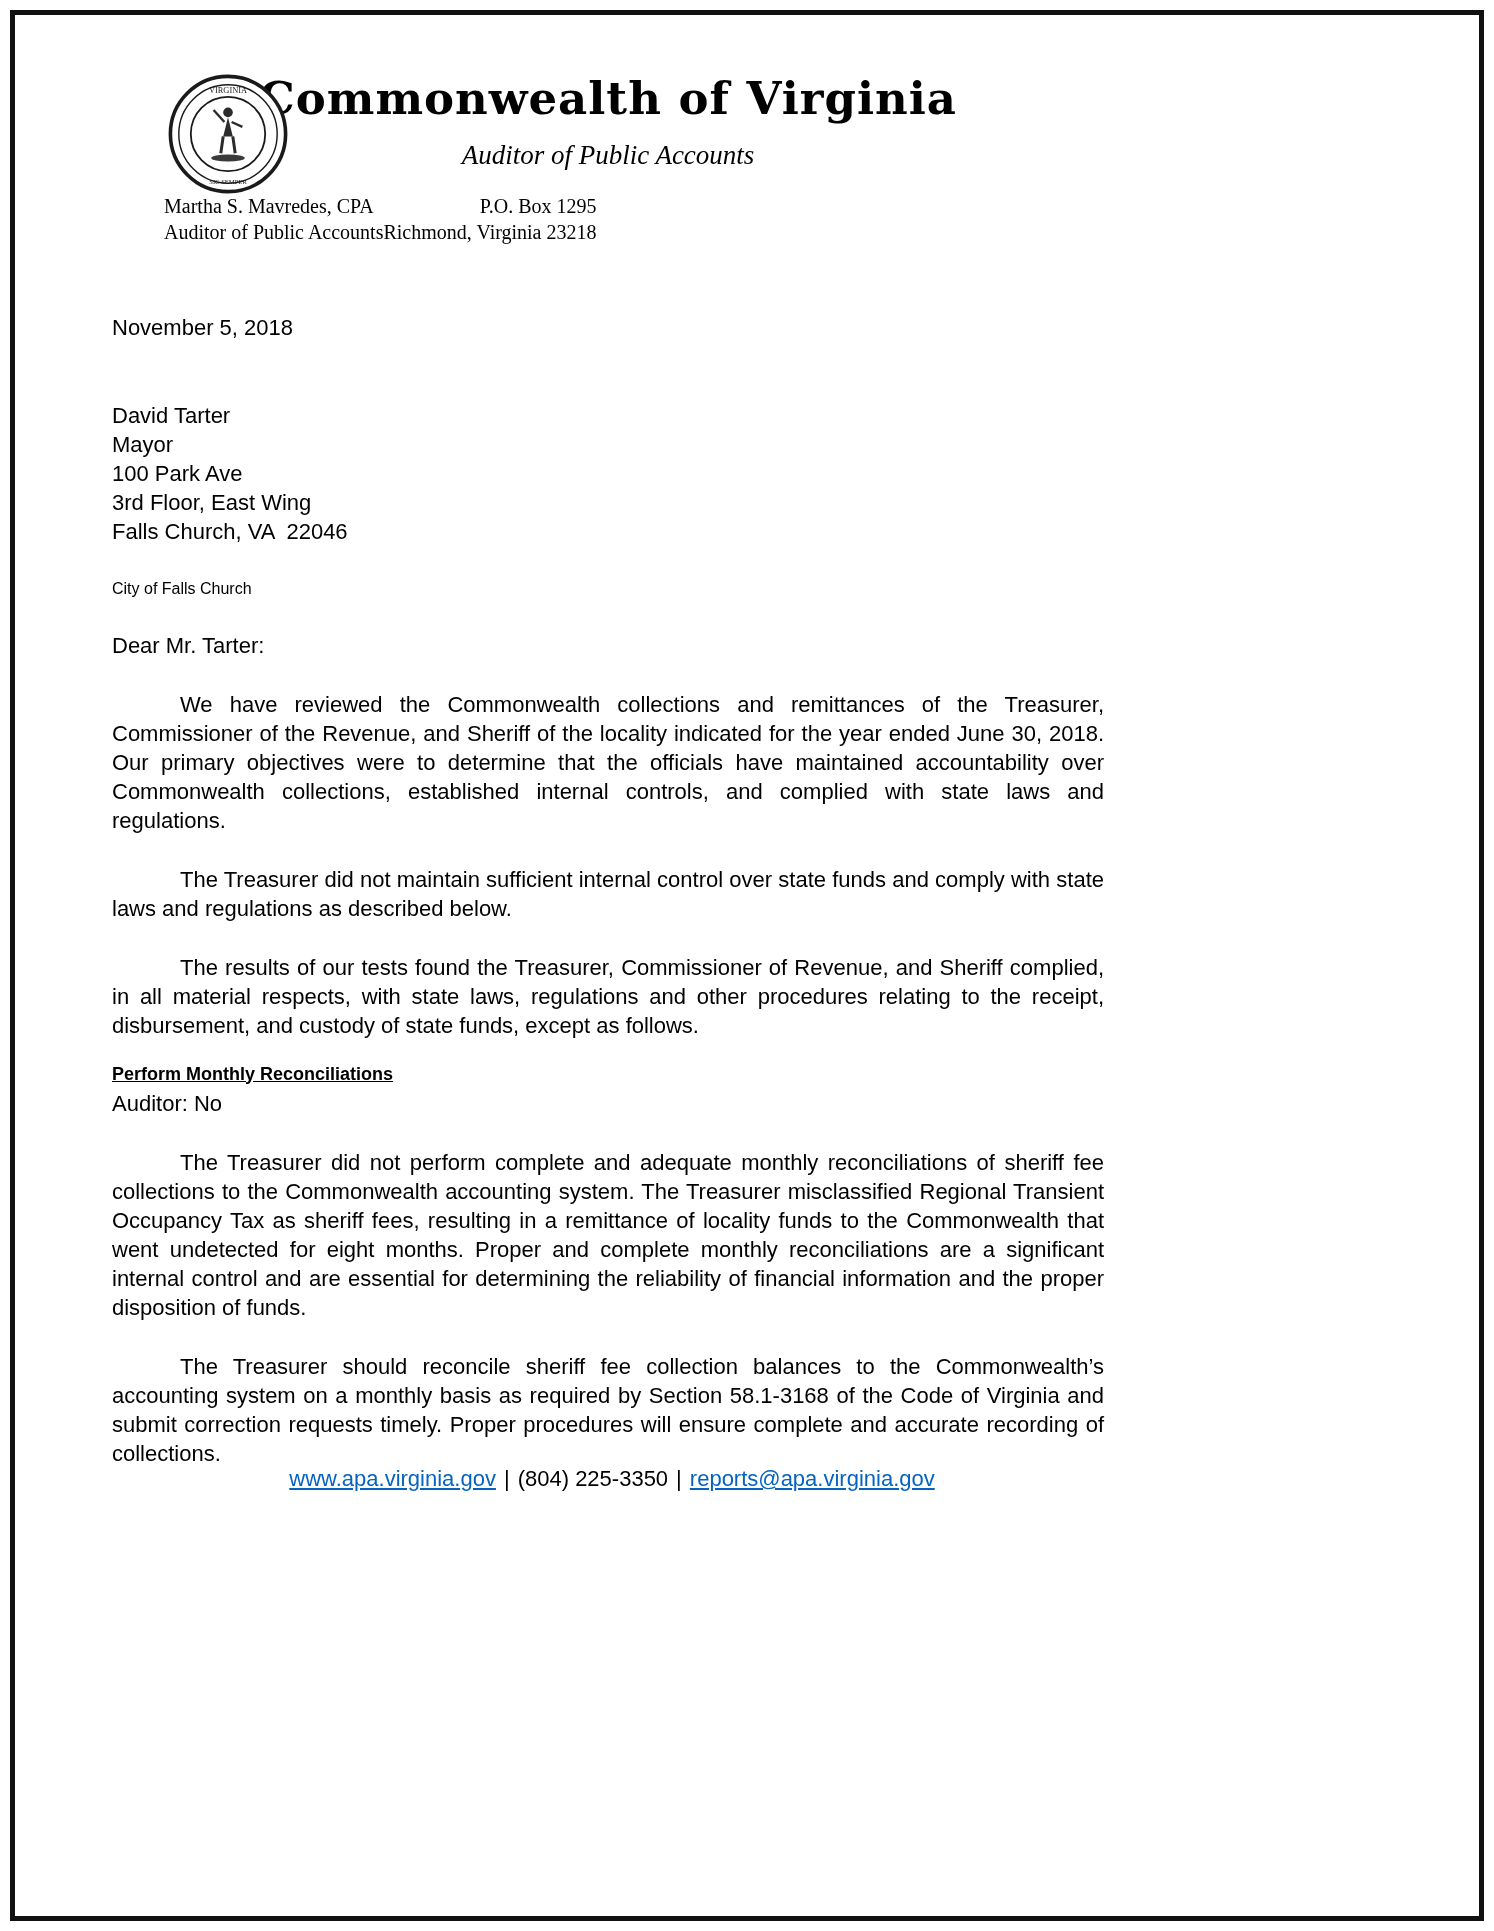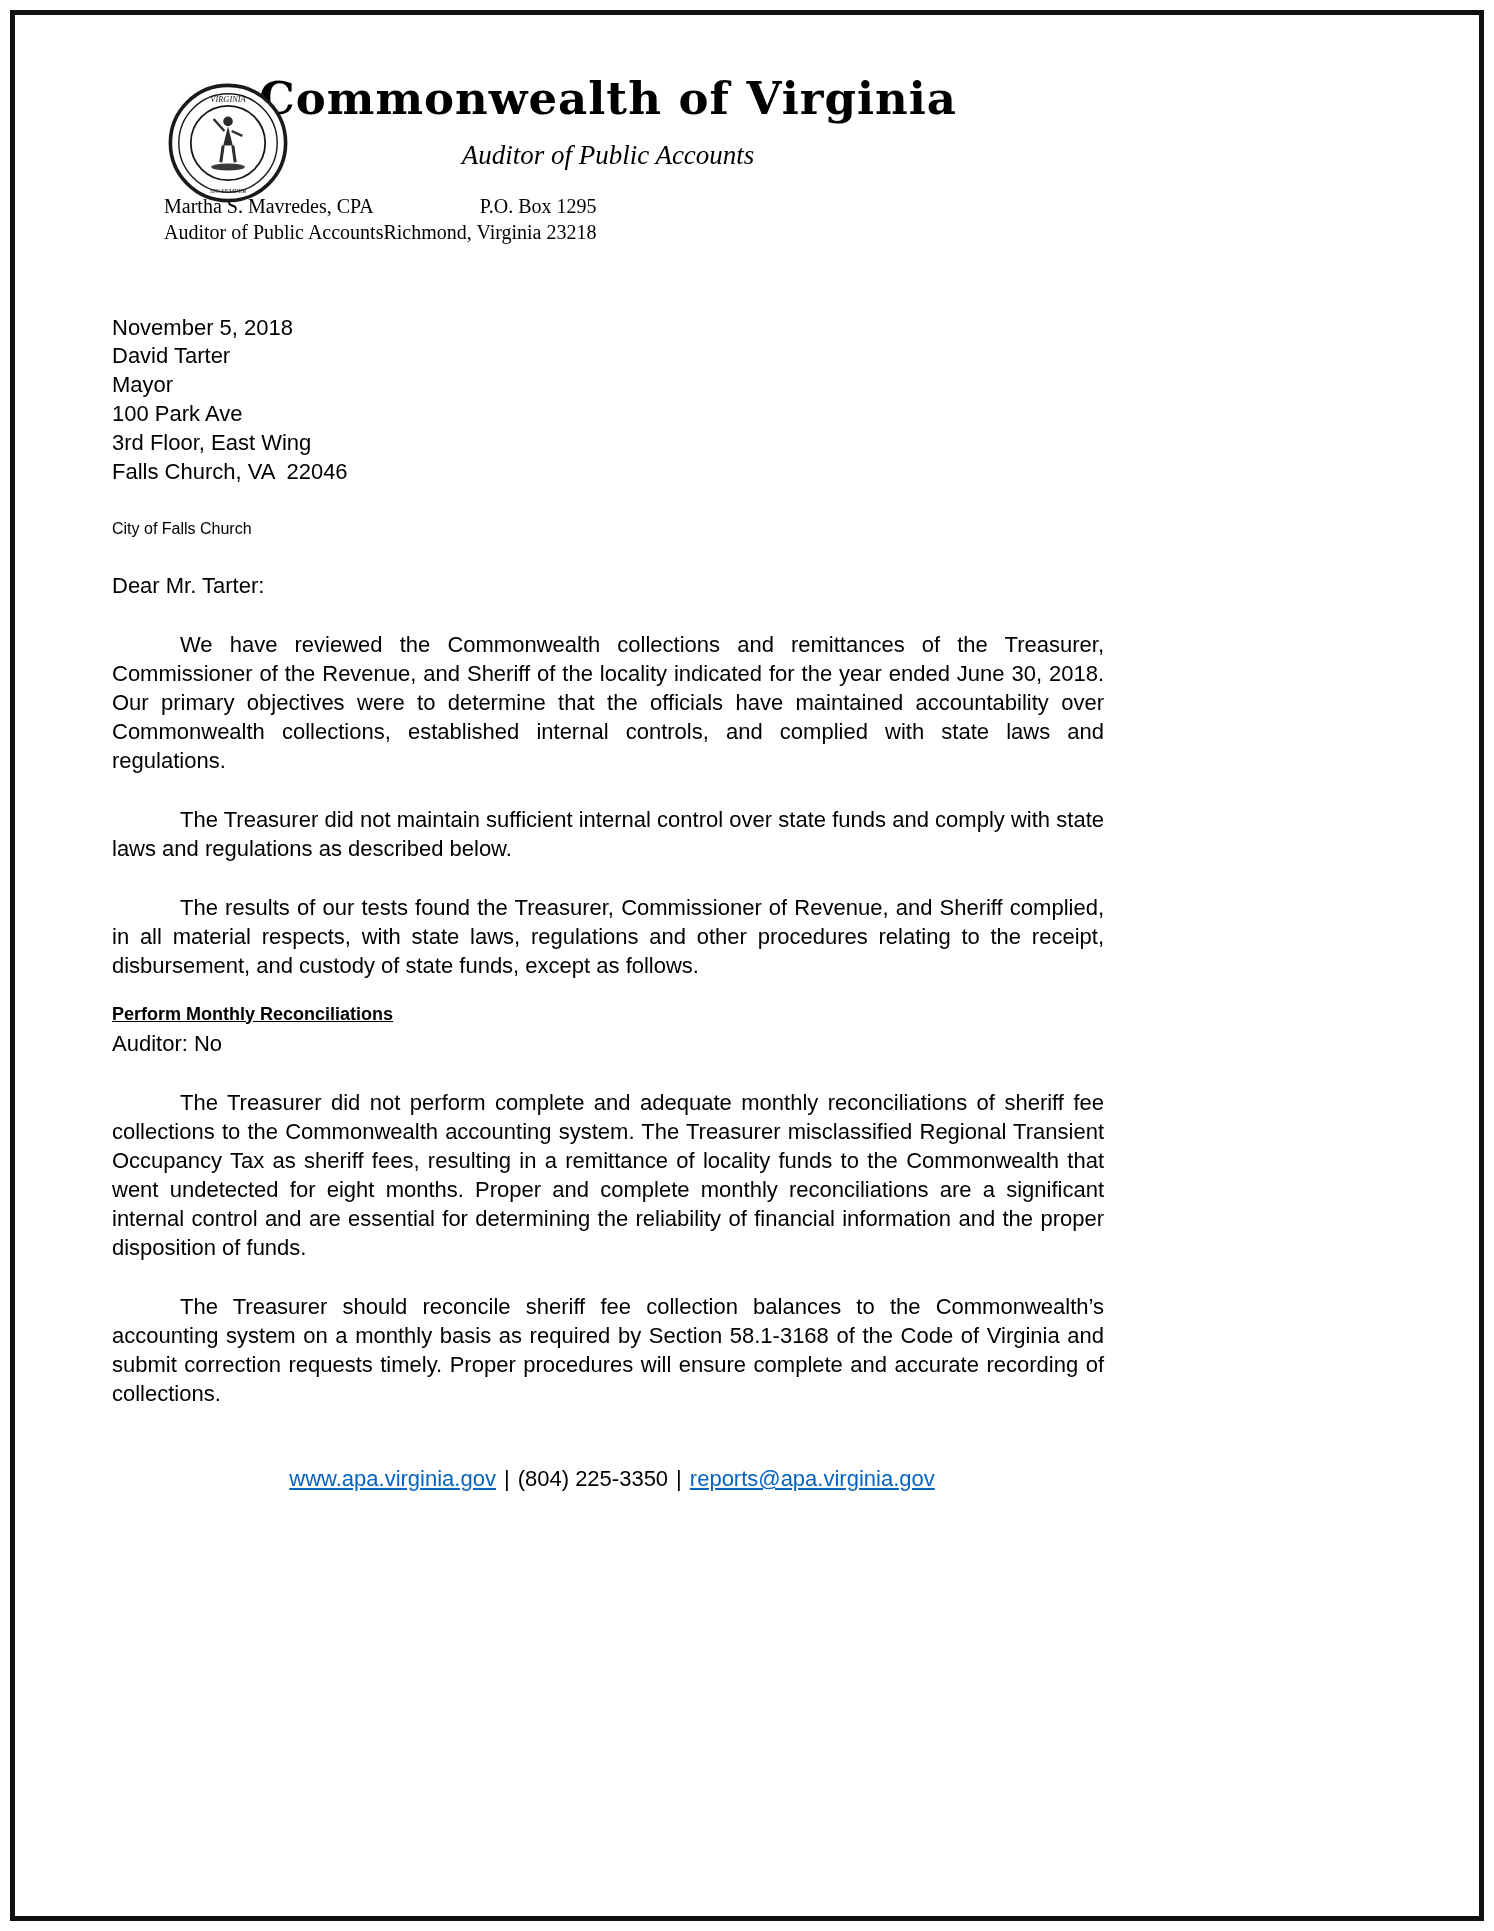"VIRGINIA" .seal { font-style: italic -> none; top: 21px -> 12px }
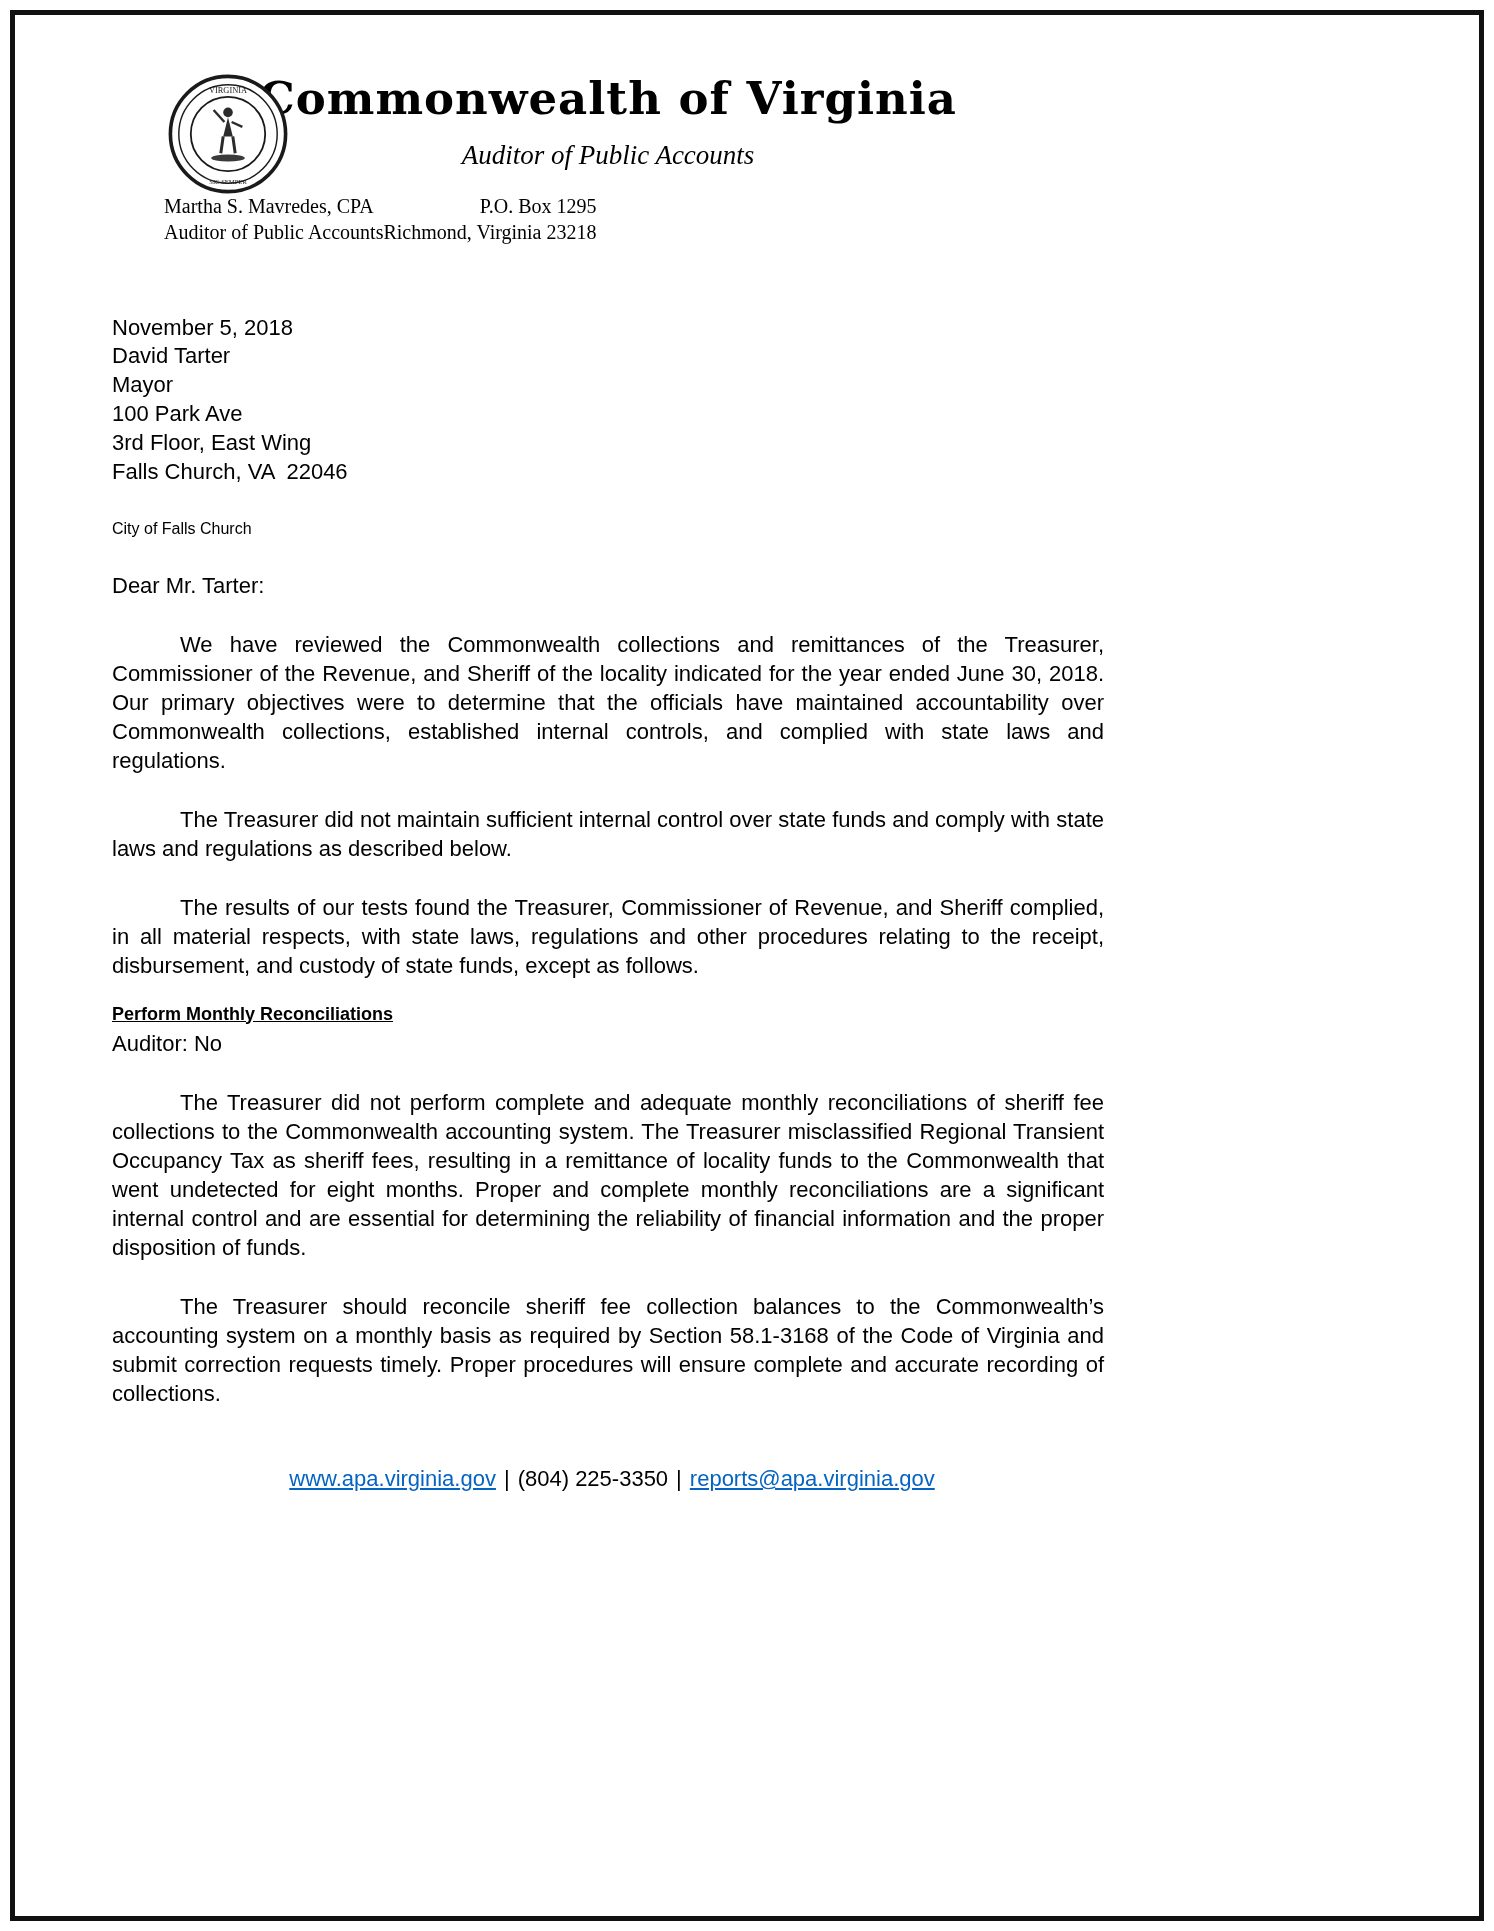"David Tarter" .recipient { margin-top: none -> 60px }
